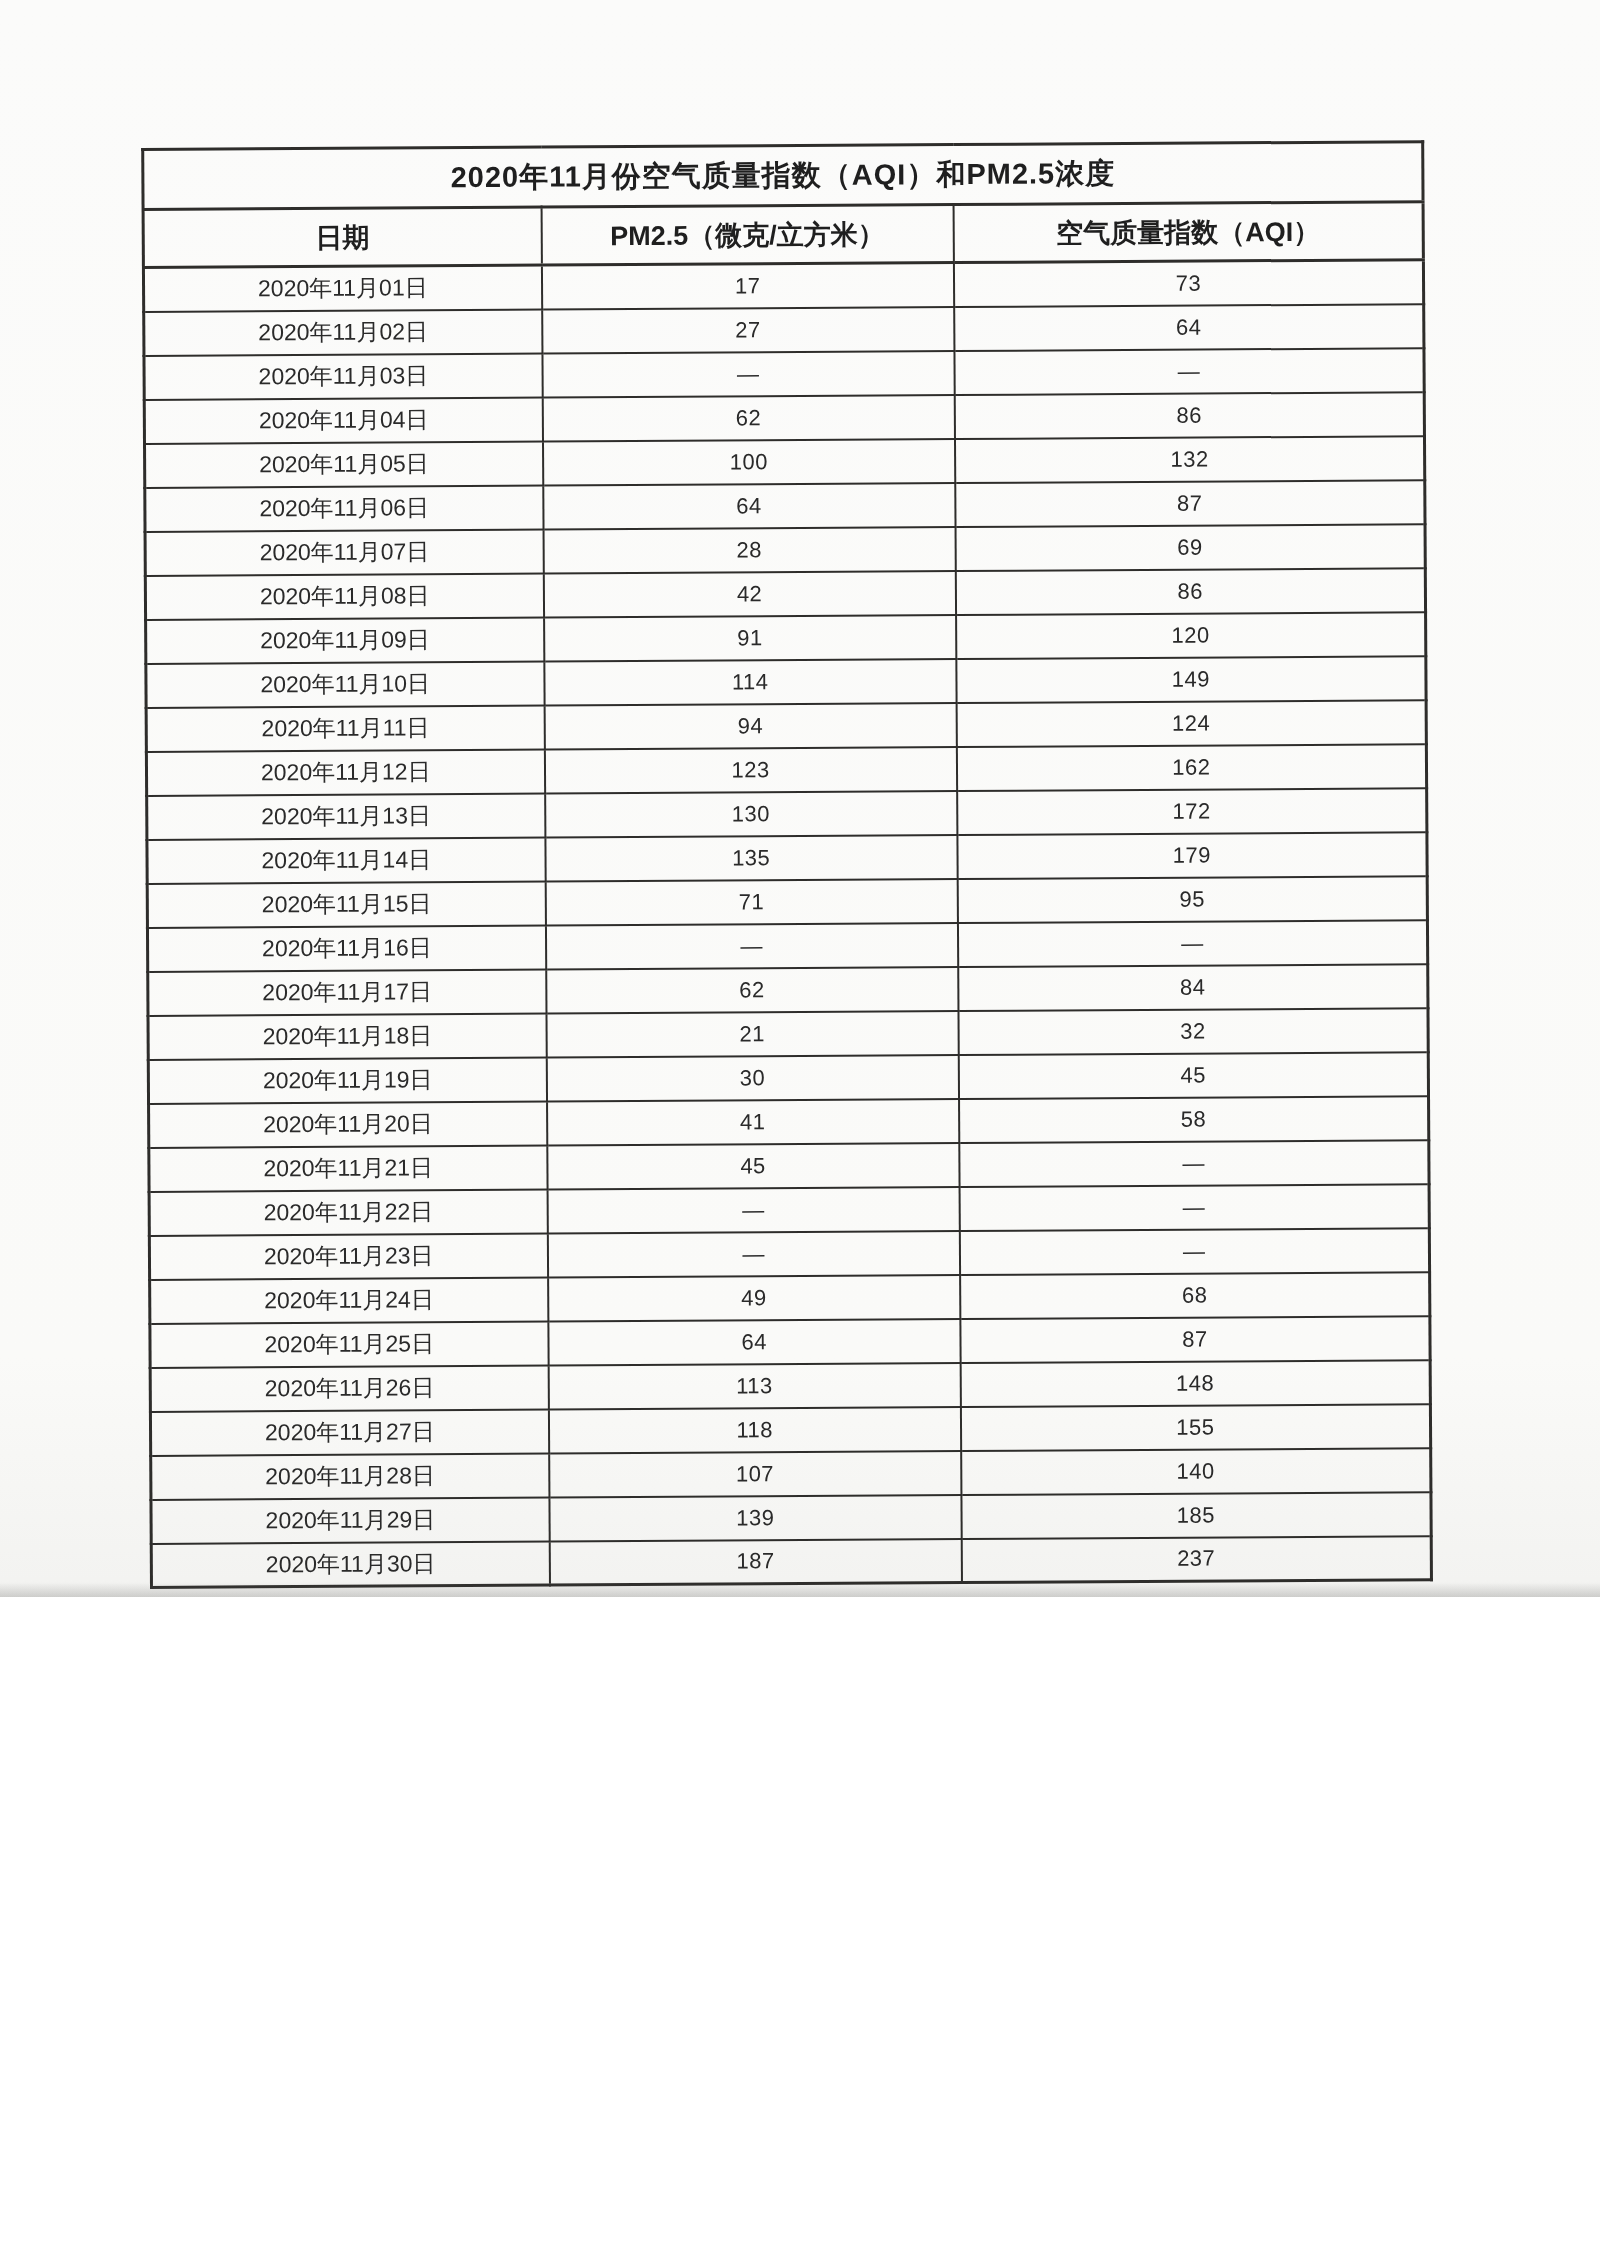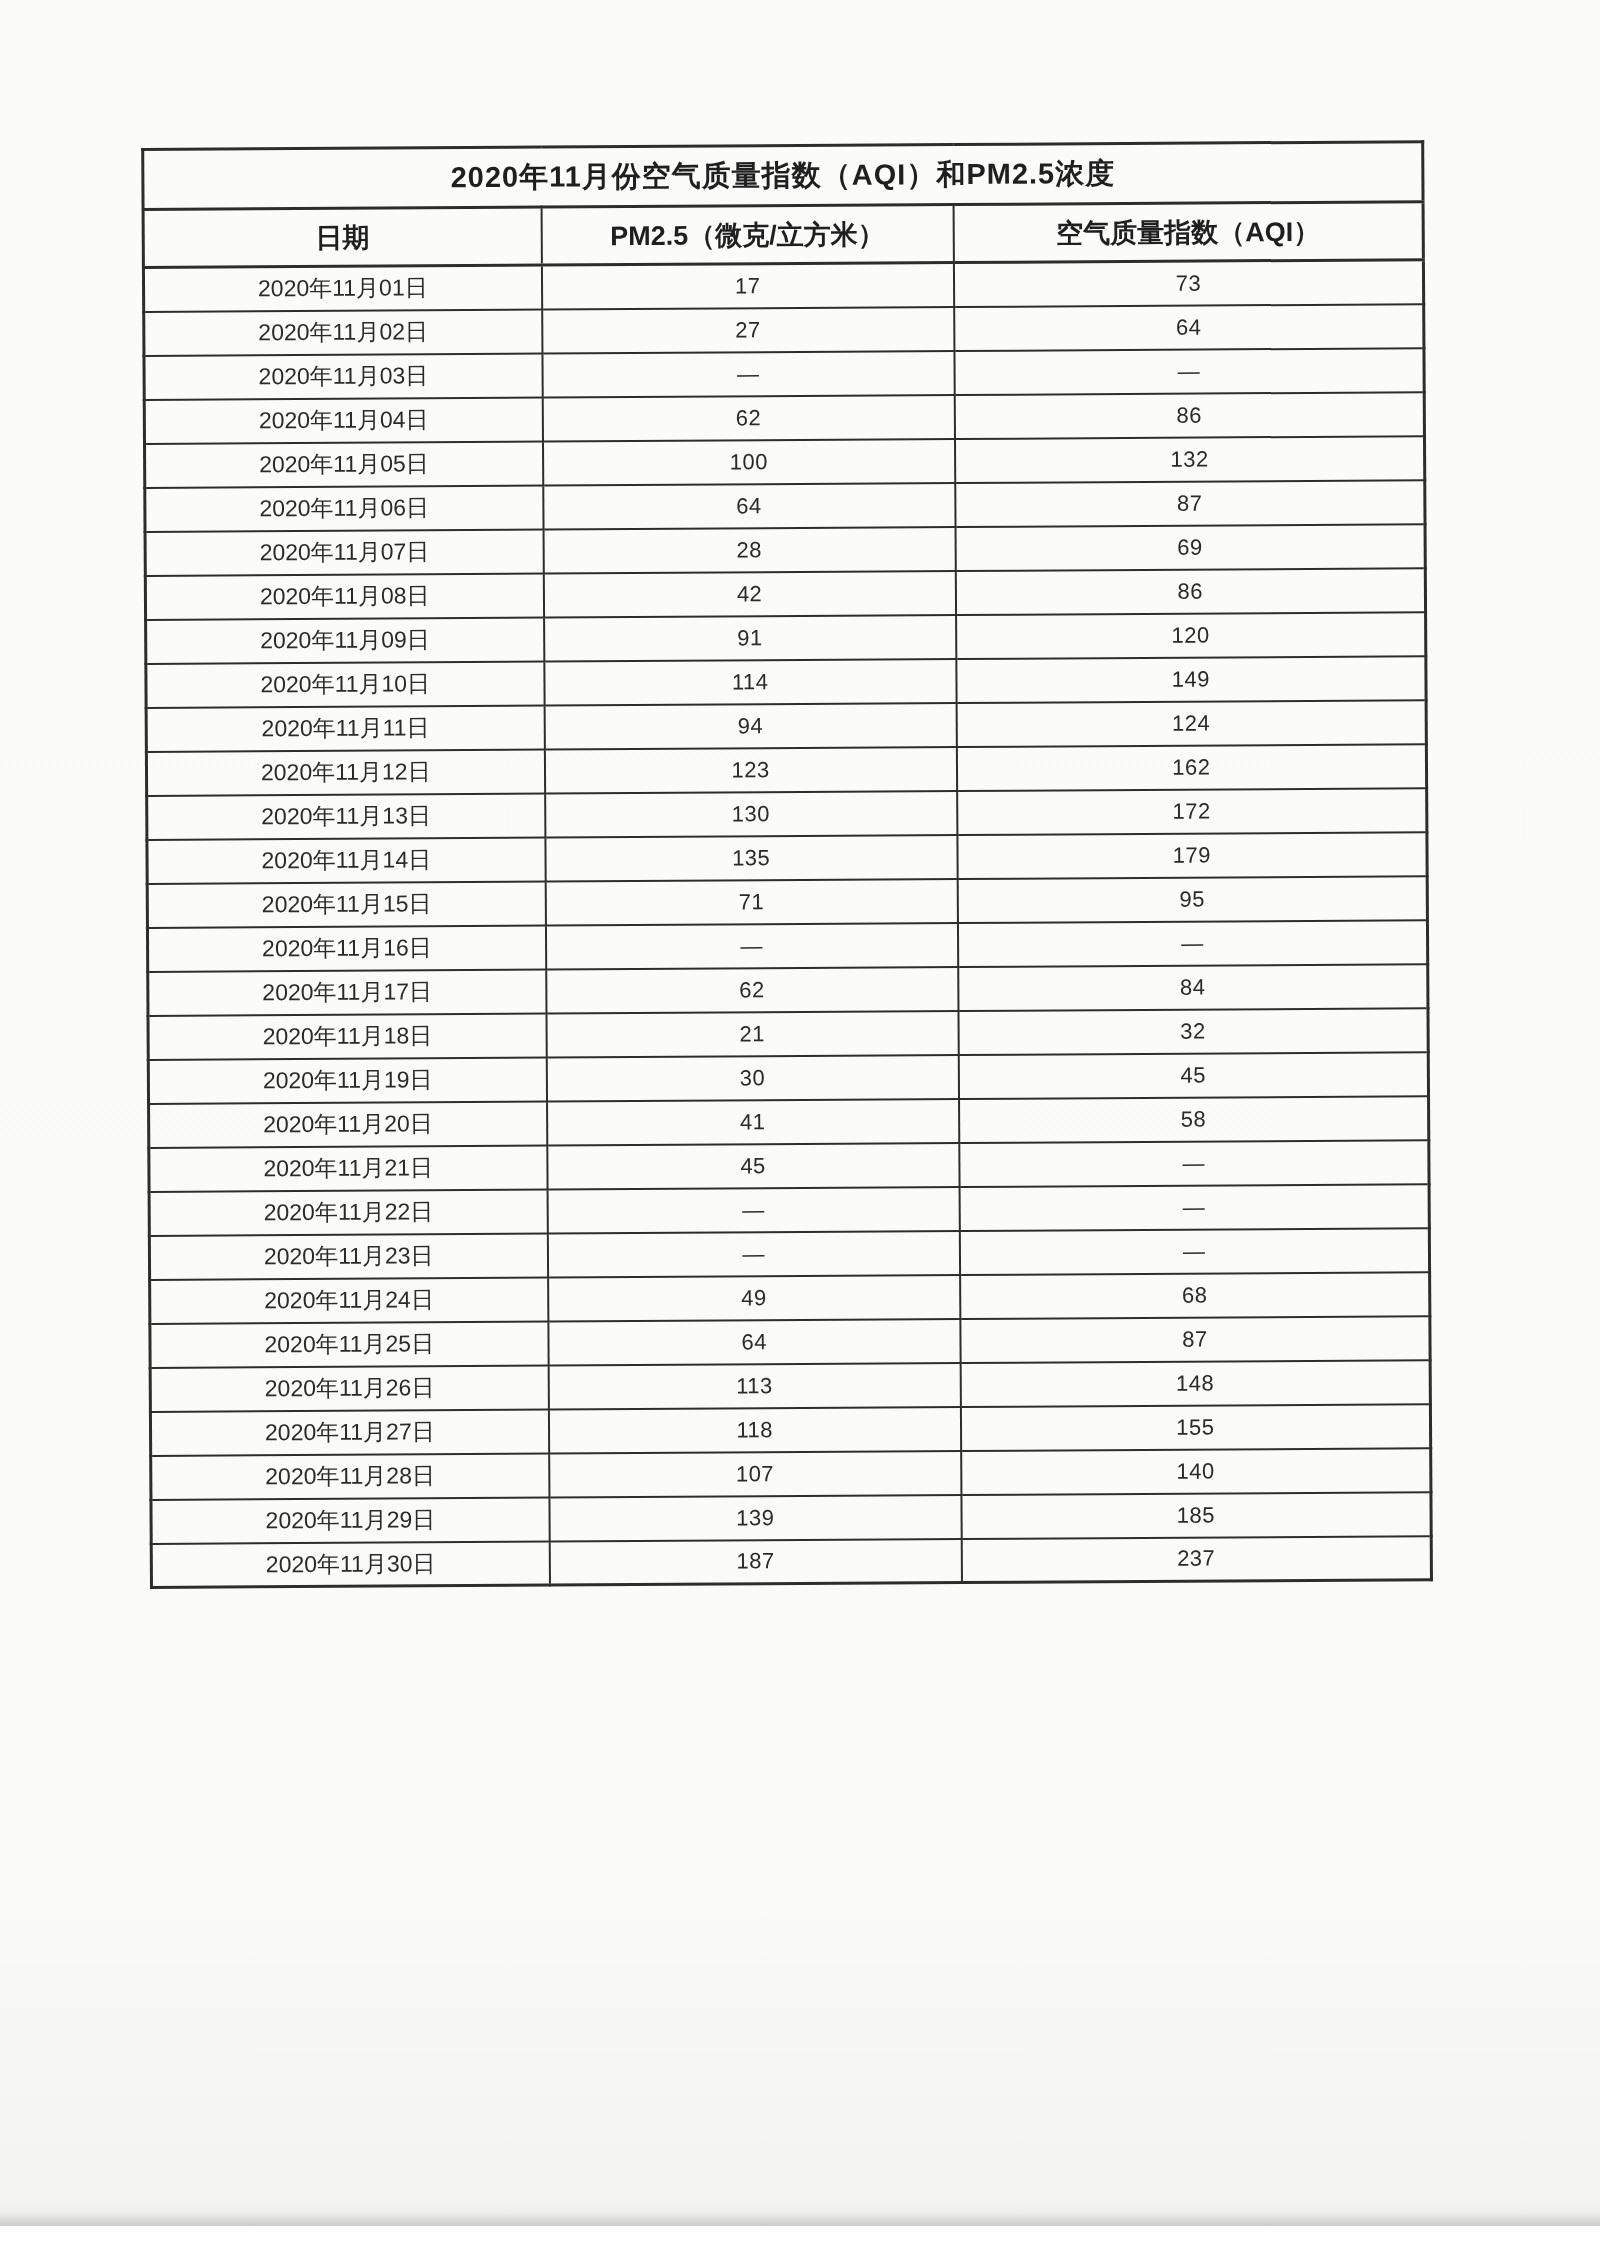"2020年11月份空气质量指数（AQI）和PM2.5浓度" .page { height: 2226px -> 1597px }
